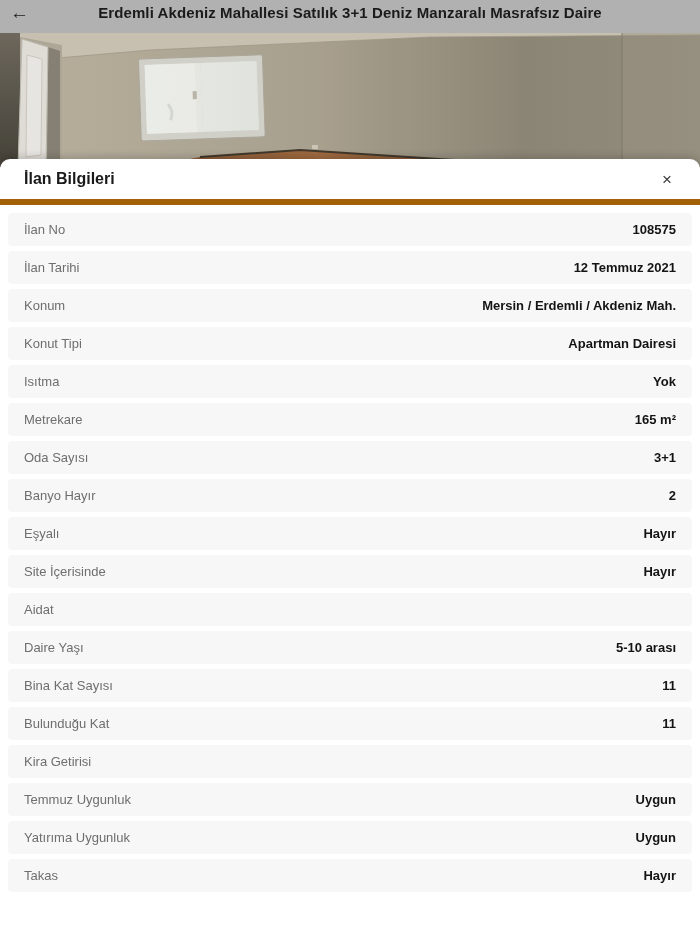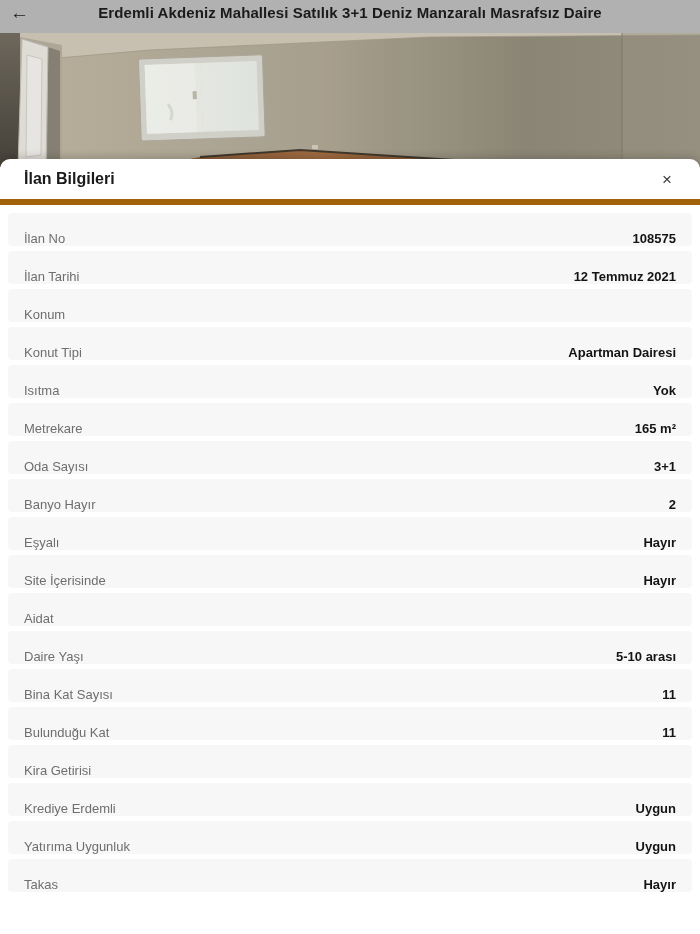"İlan No" .row { align-items: flex-end -> center }
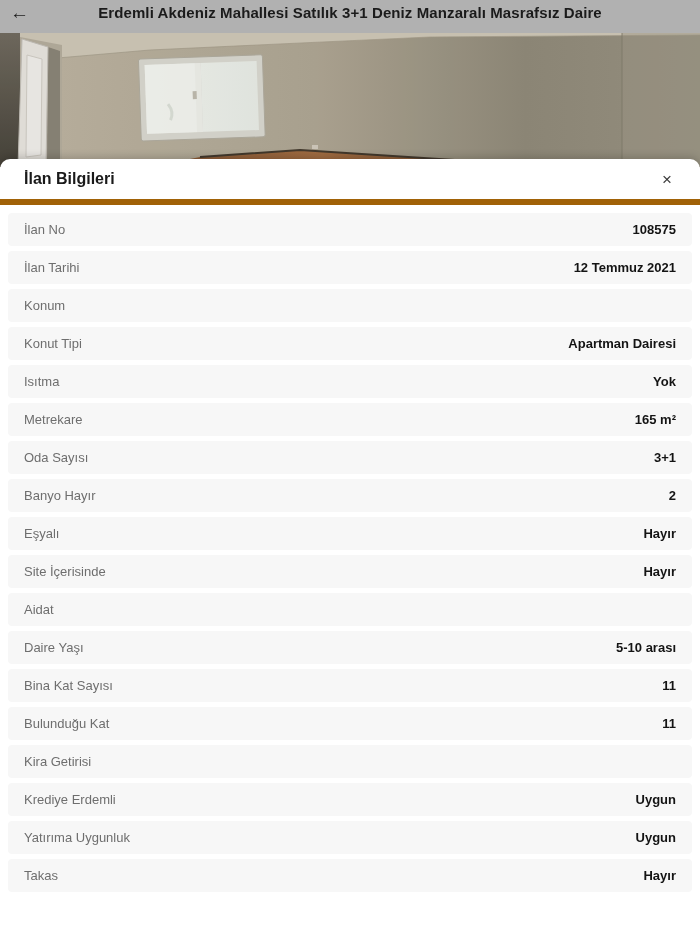"Mersin / Erdemli / Akdeniz" span.value { html: none -> <span>Mersin / Erdemli / Akdeniz Mah.</span> }
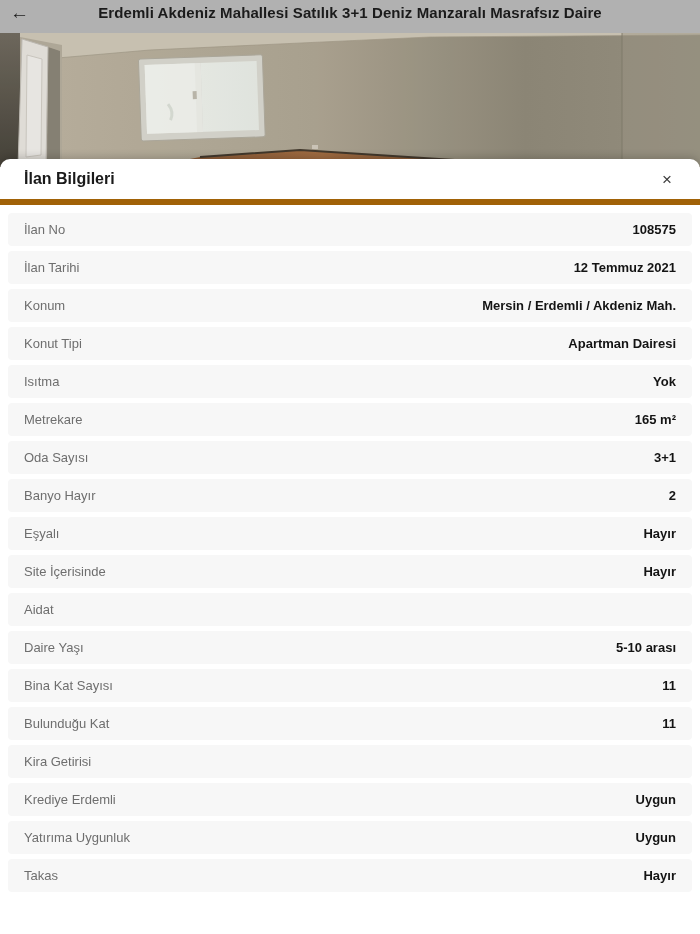"Krediye Erdemli" span.label { text: Krediye Erdemli -> Temmuz Uygunluk }
